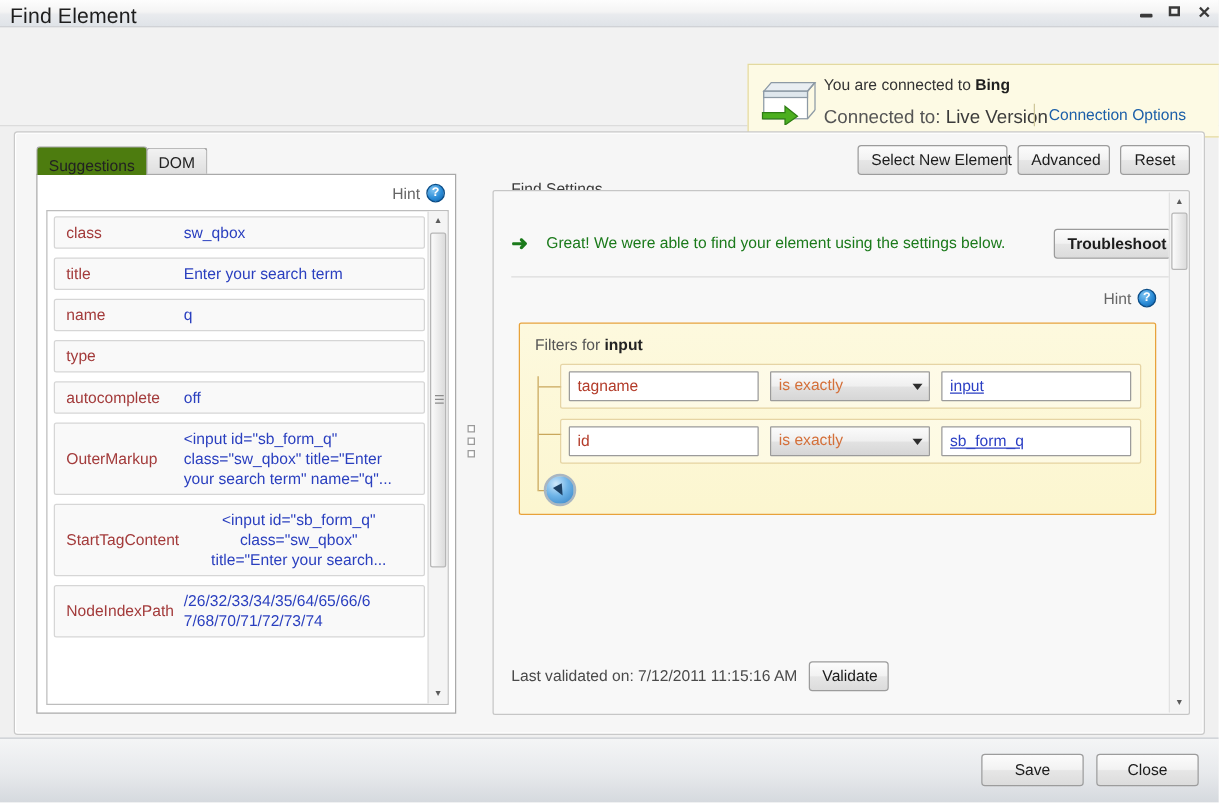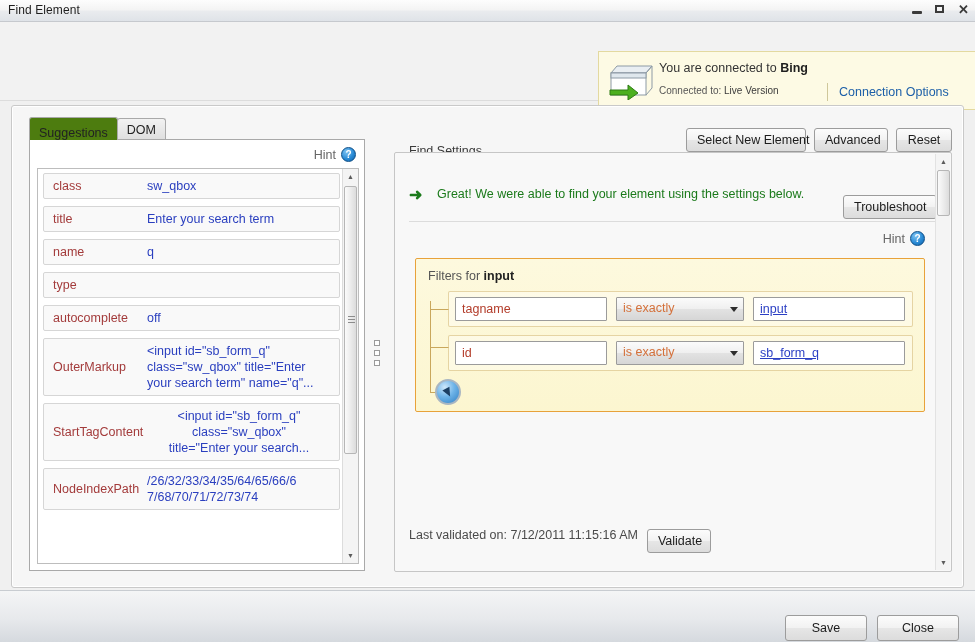"Find Element" .title-text { font-size: 12px -> 17px }
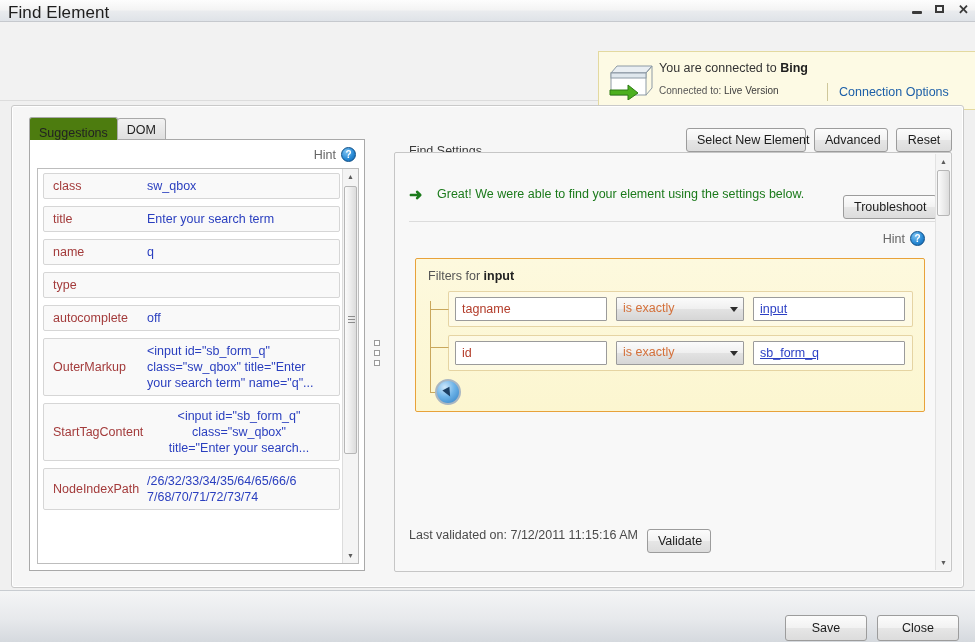"Connected to: Live Version" .conn-line2 { font-size: 10px -> 15px }
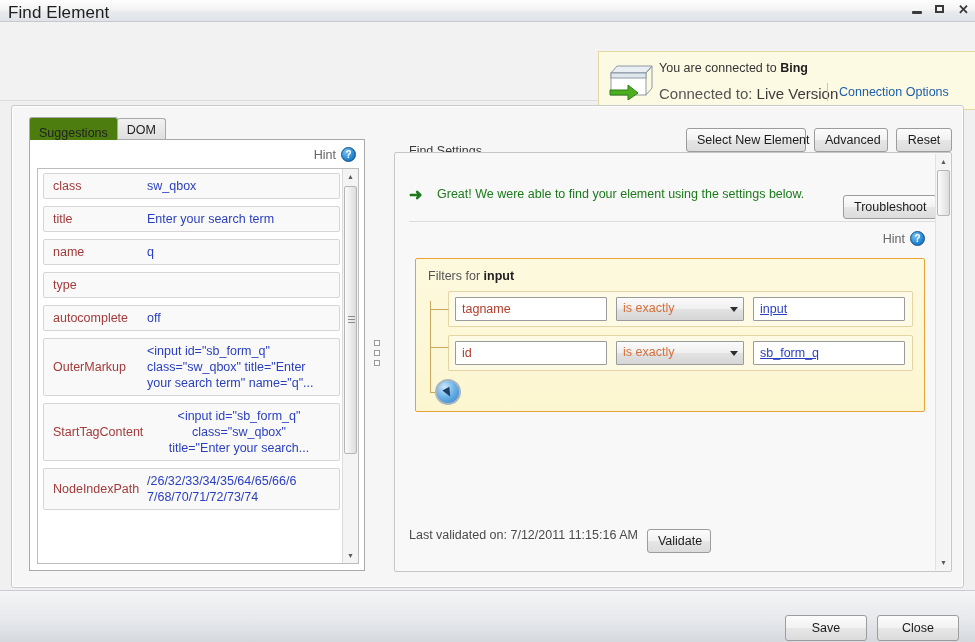"Select New Element" .btn { margin-top: 12px -> none }
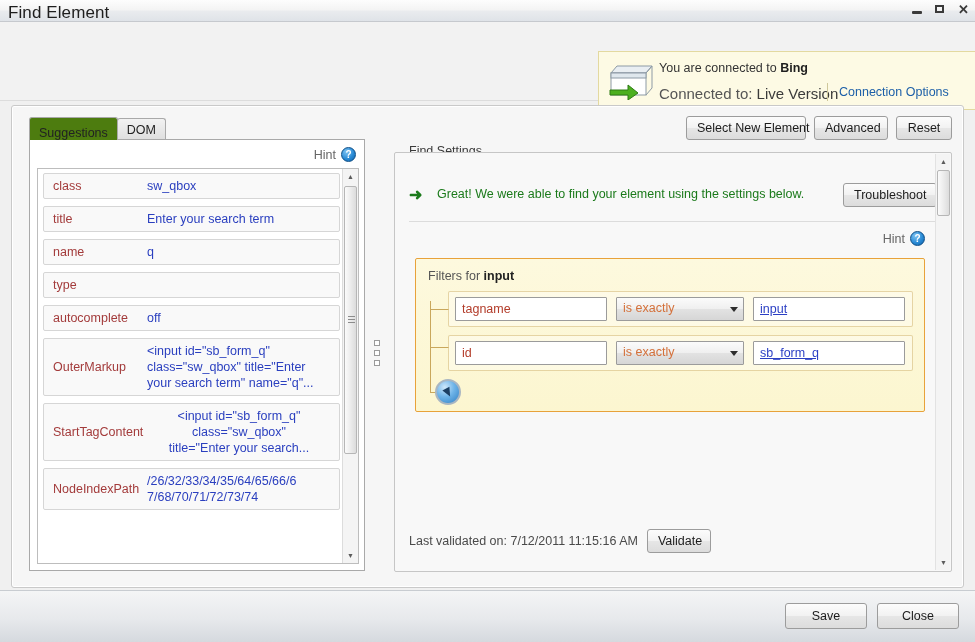"Troubleshoot" .btn-troubleshoot { font-weight: none -> bold }
